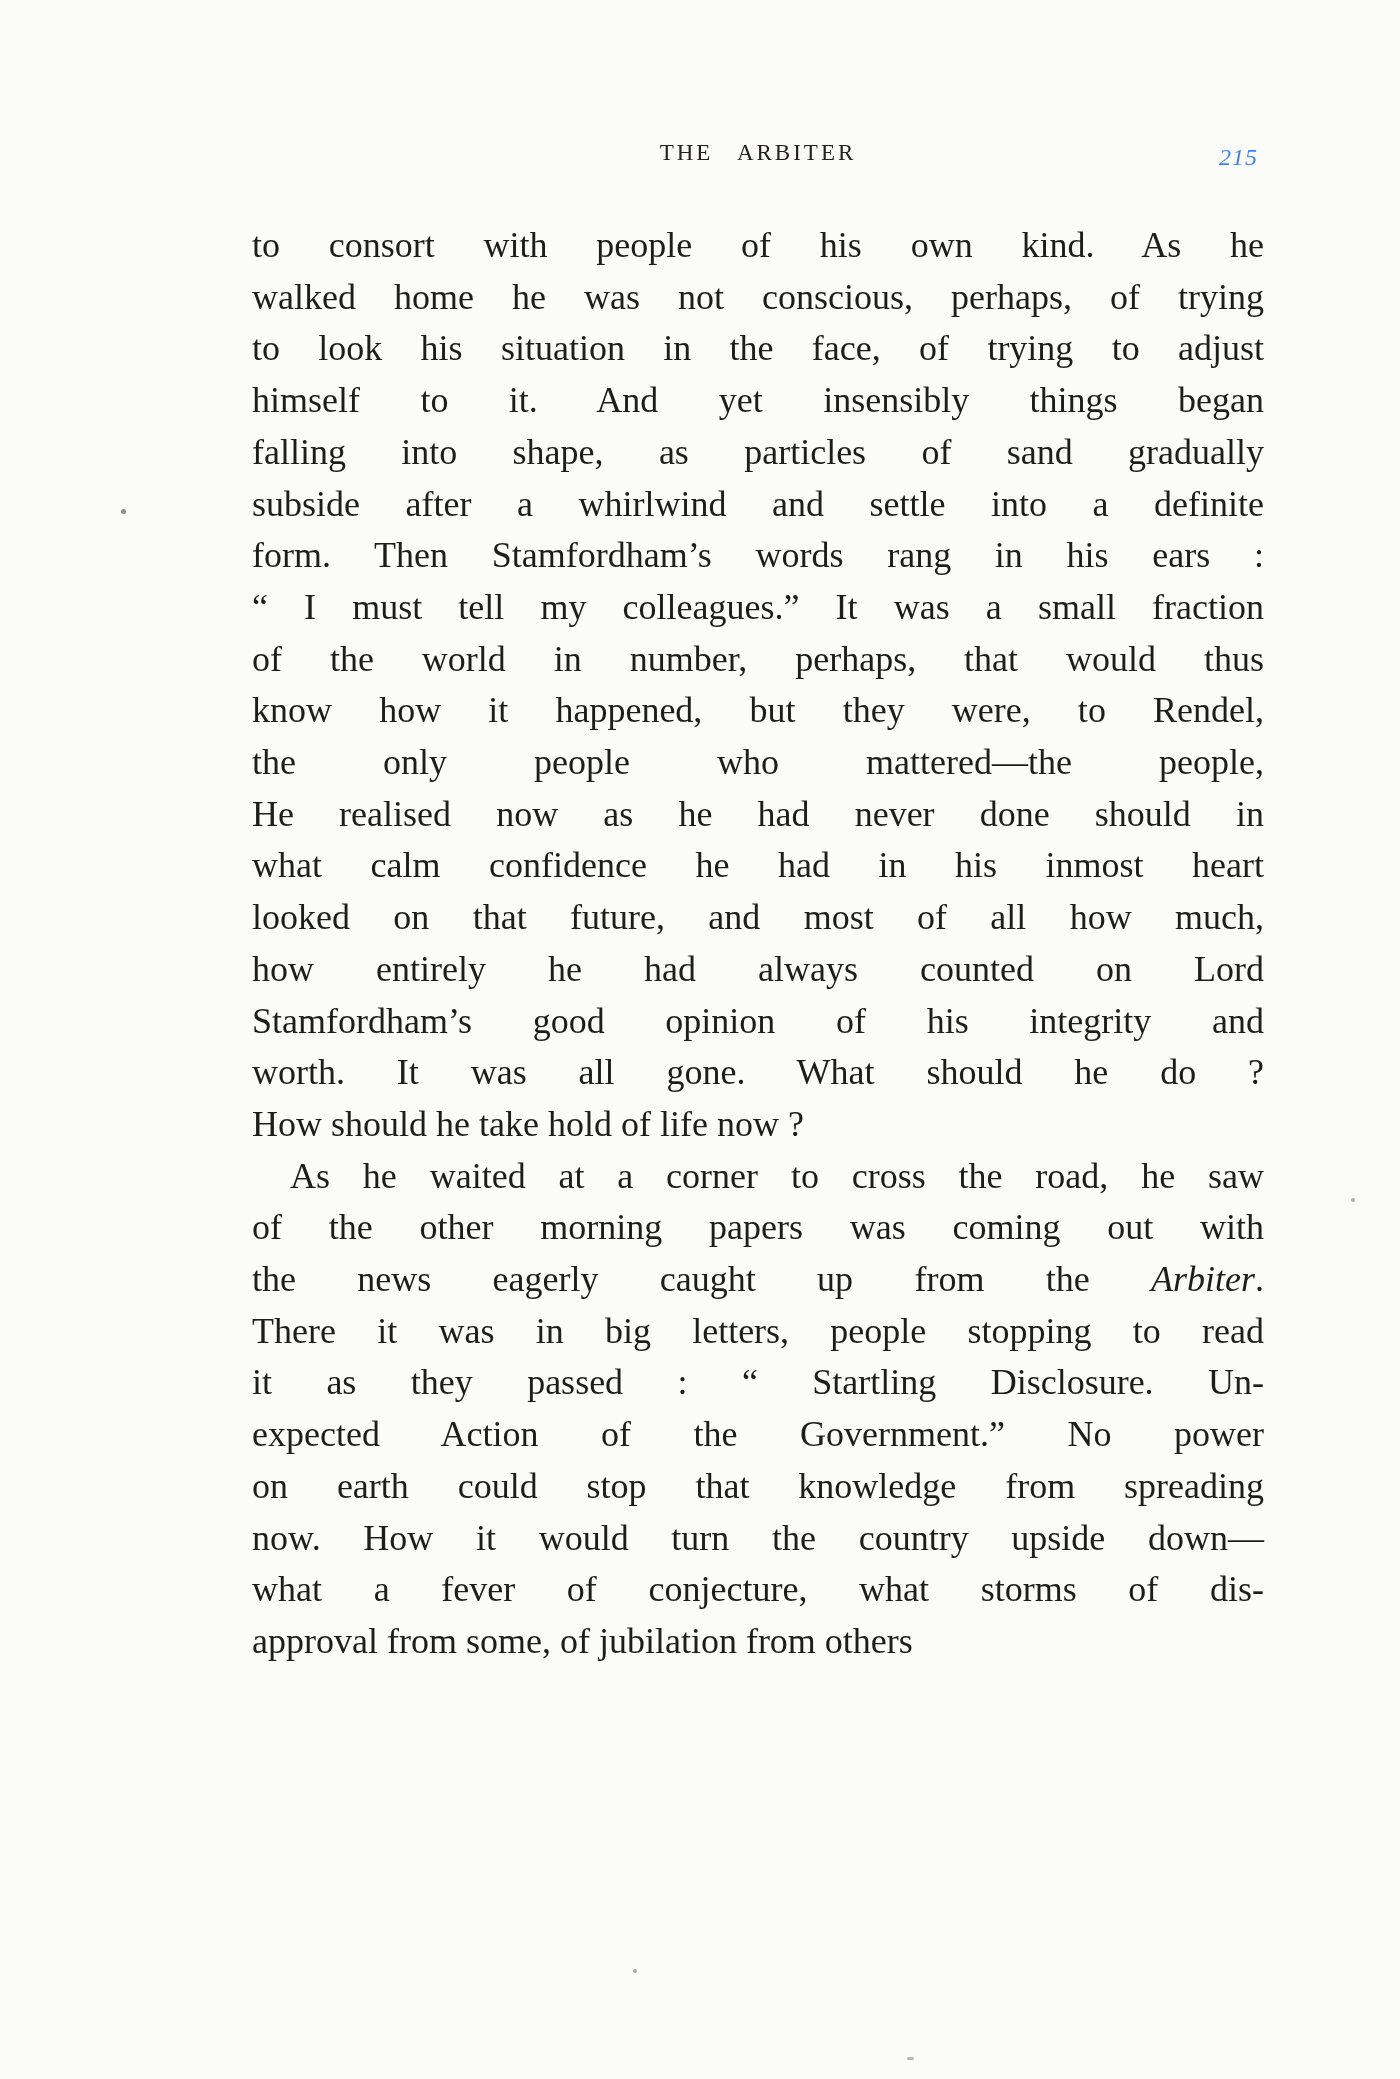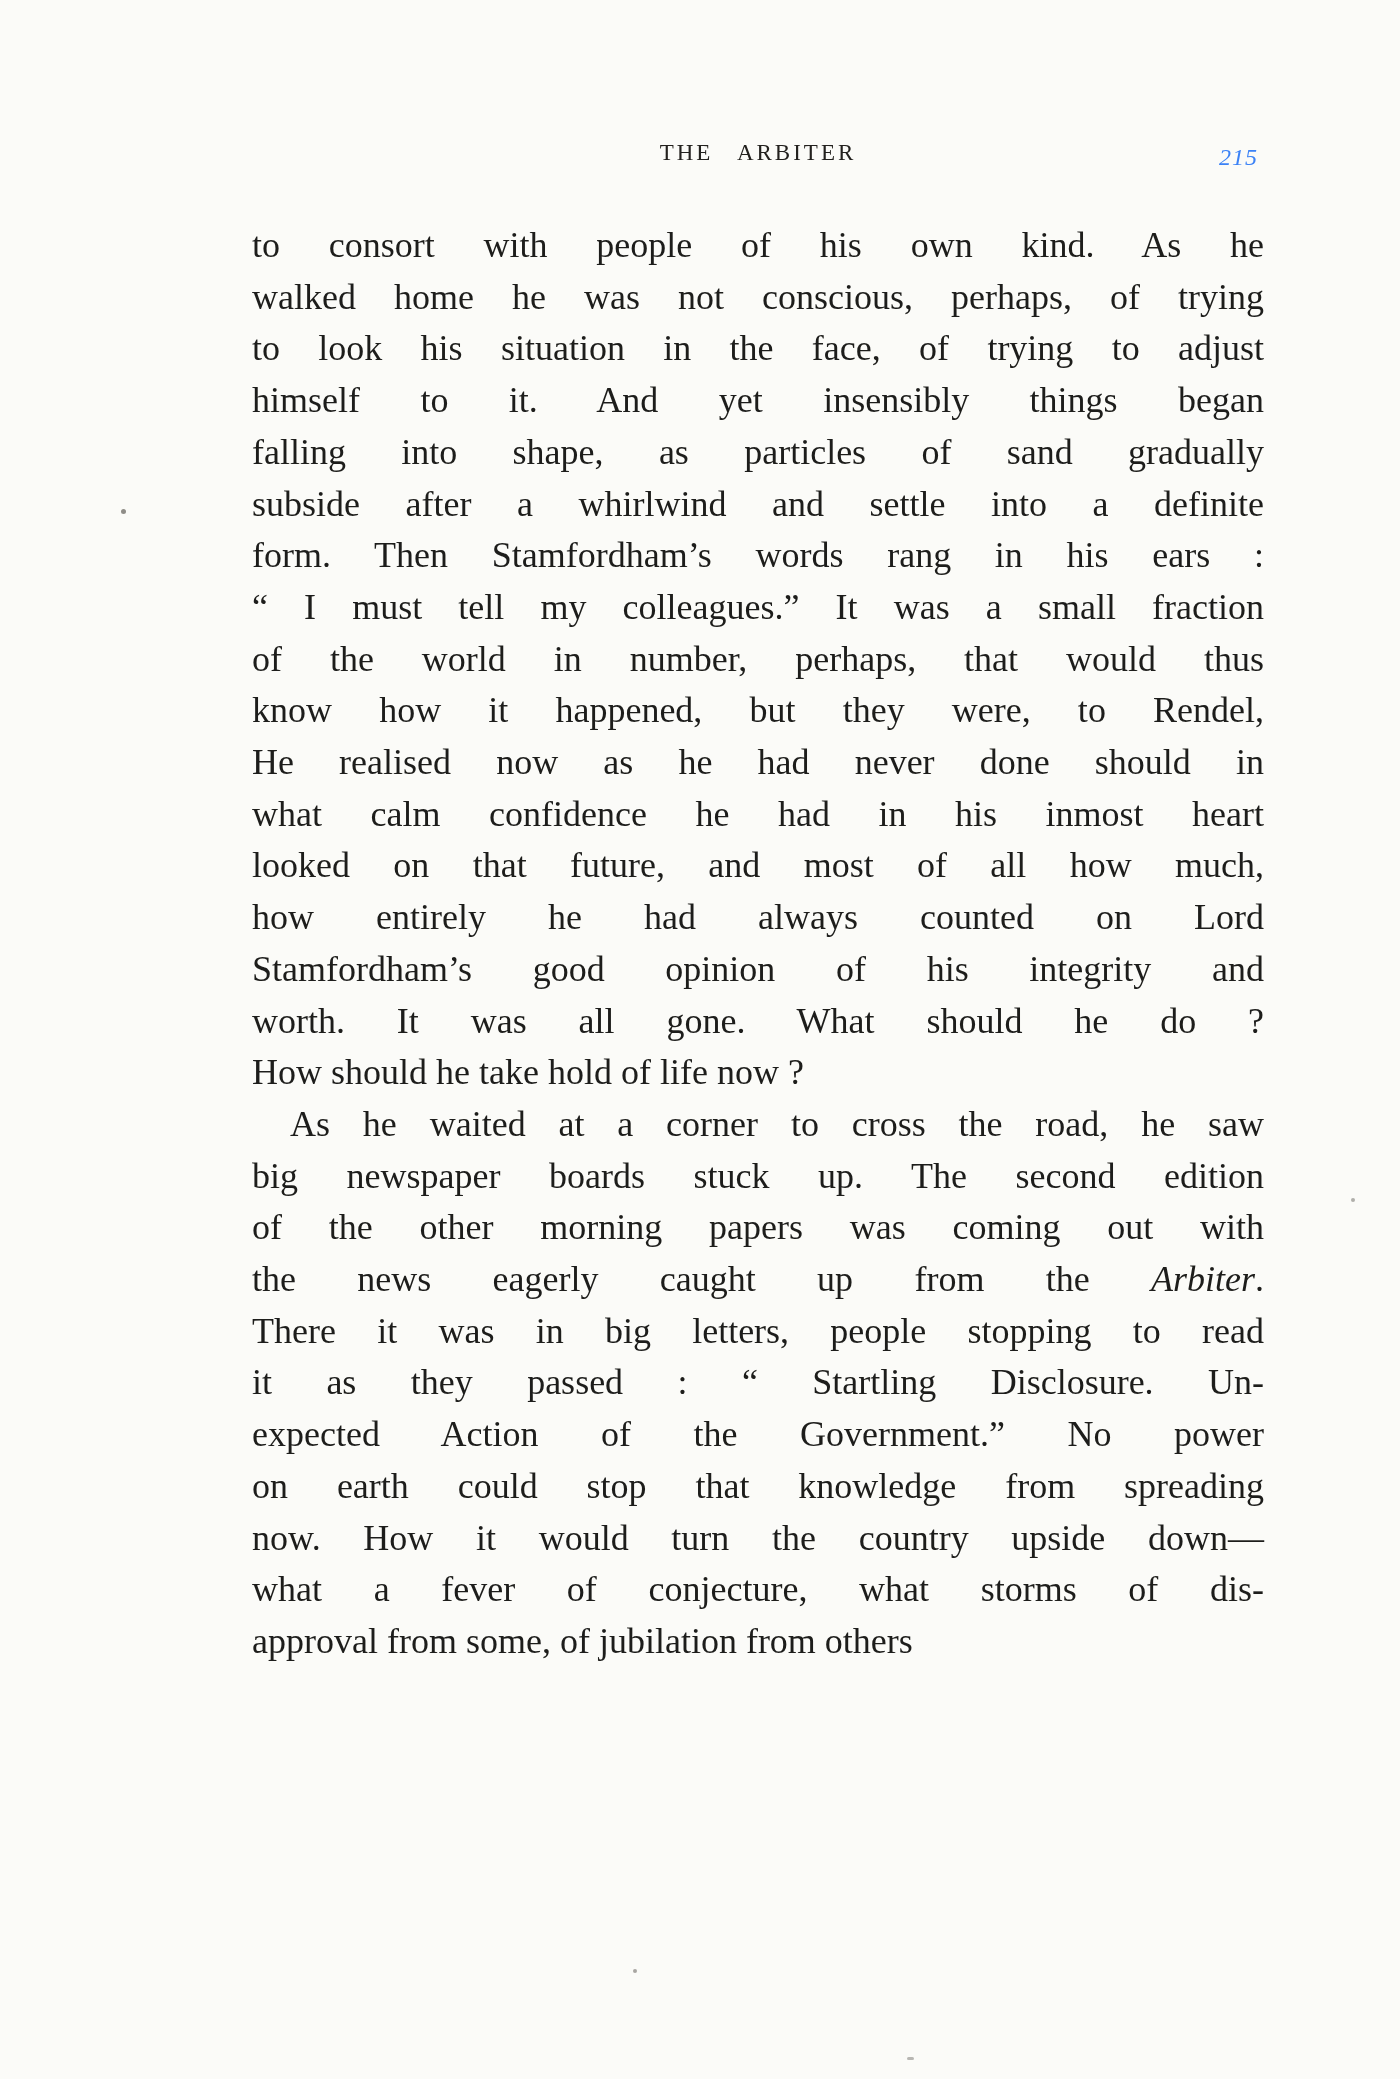"the only people who mattered—the" div.line { html: none -> <div>the only people who mattered—the people,</div> }
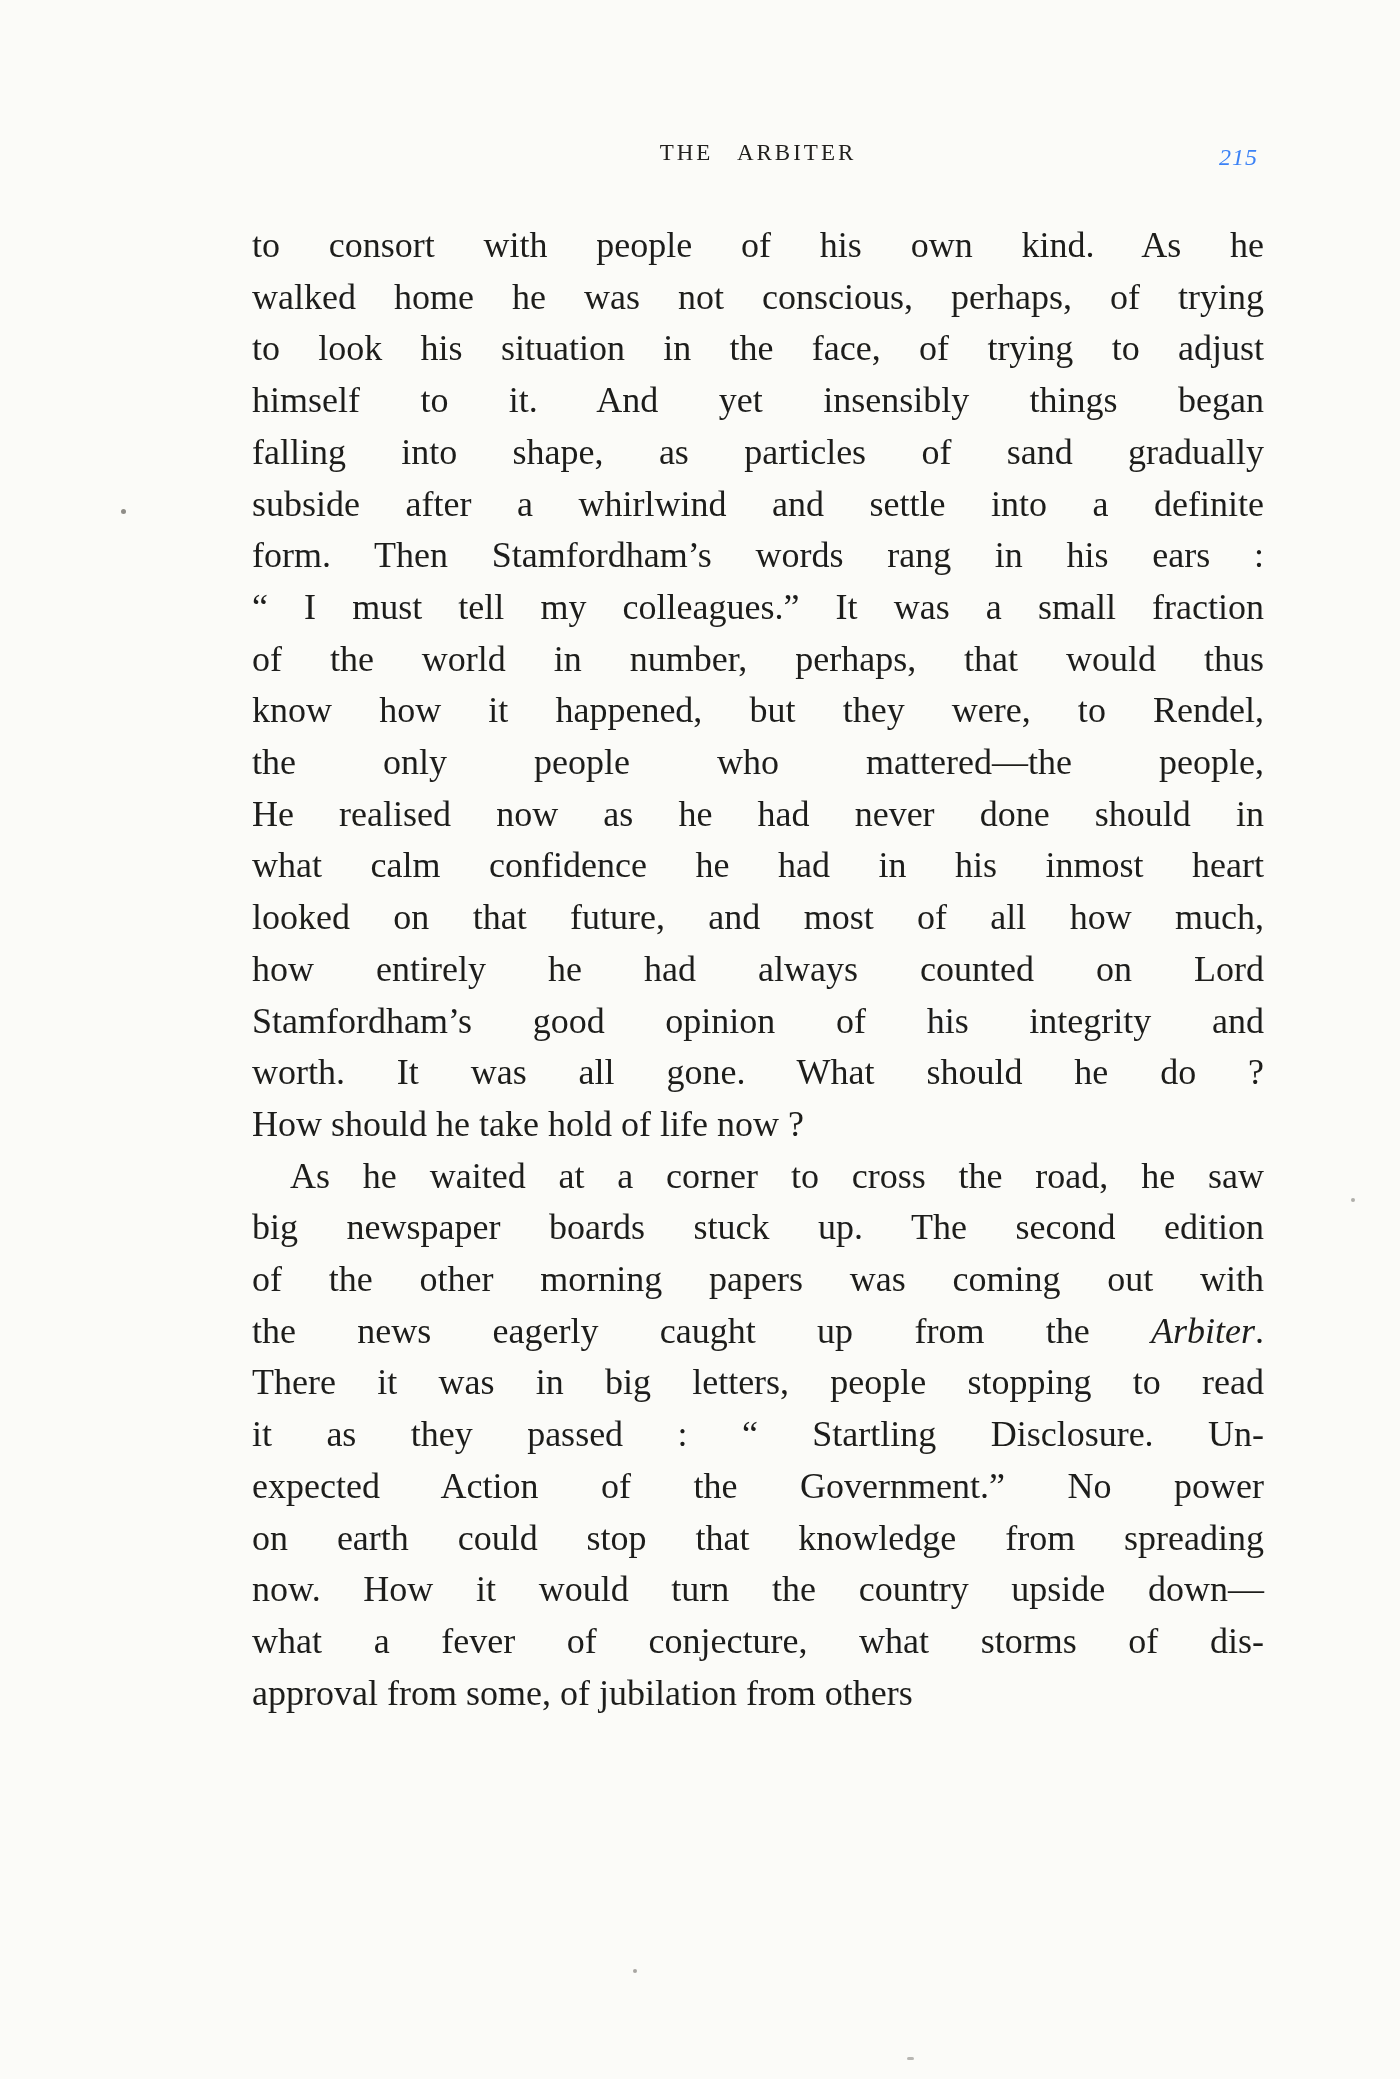"big newspaper boards stuck up." div.line { html: <div>big newspaper boards stuck up. The second edition</div> -> none }
